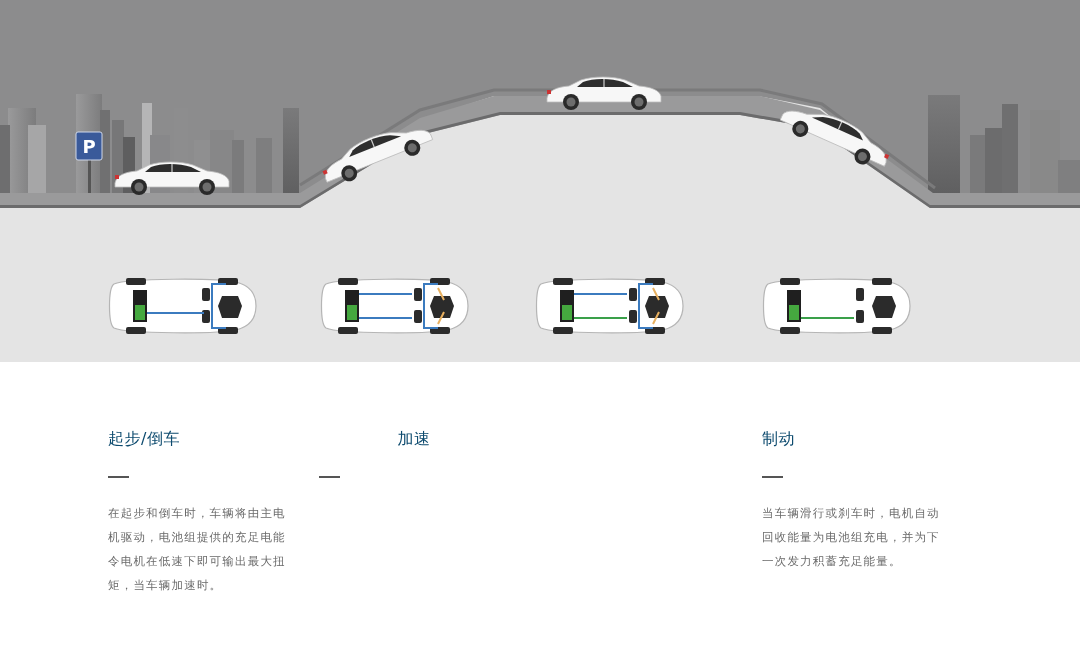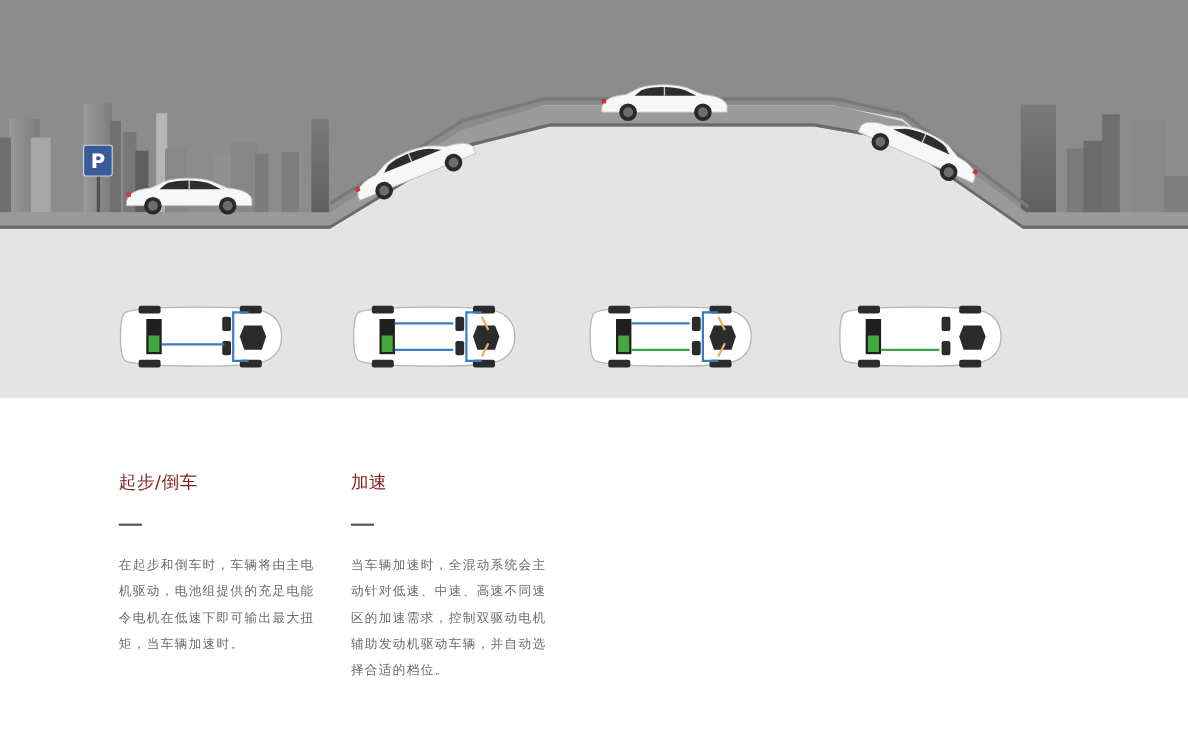"起步/倒车" .mode-title { color: #7f1d1d -> #0c4a6e }
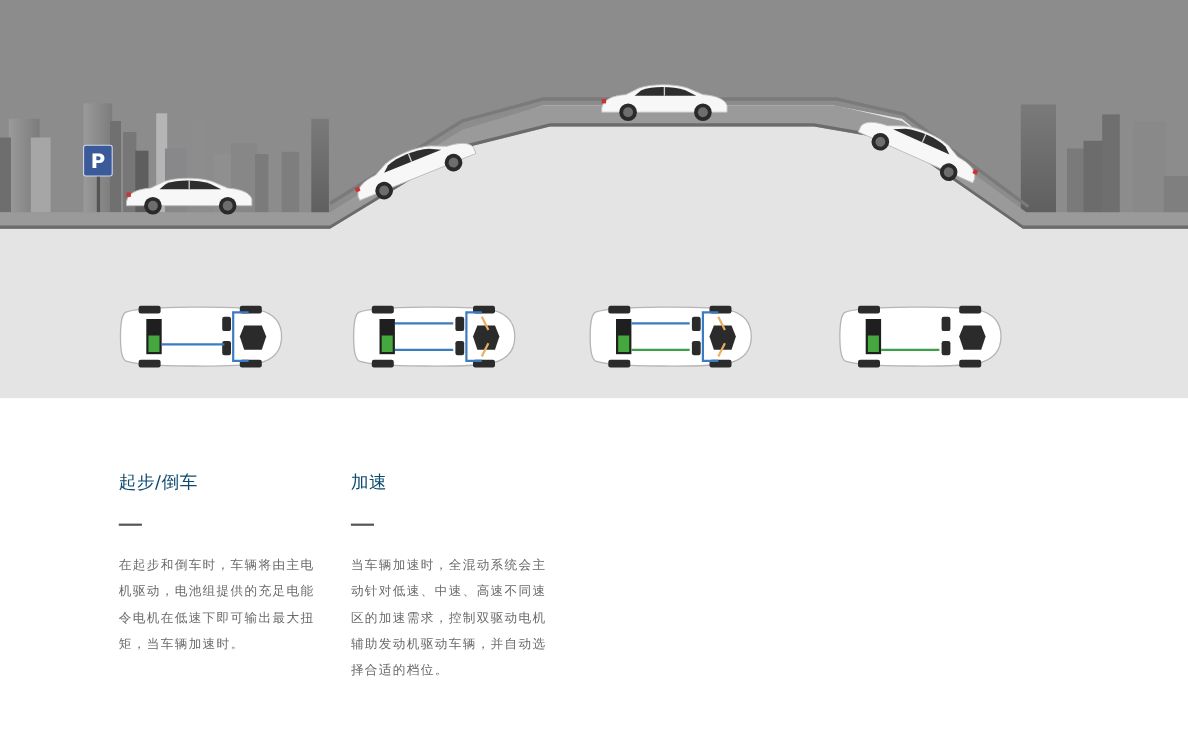"加速" div.mode { text-align: none -> center }
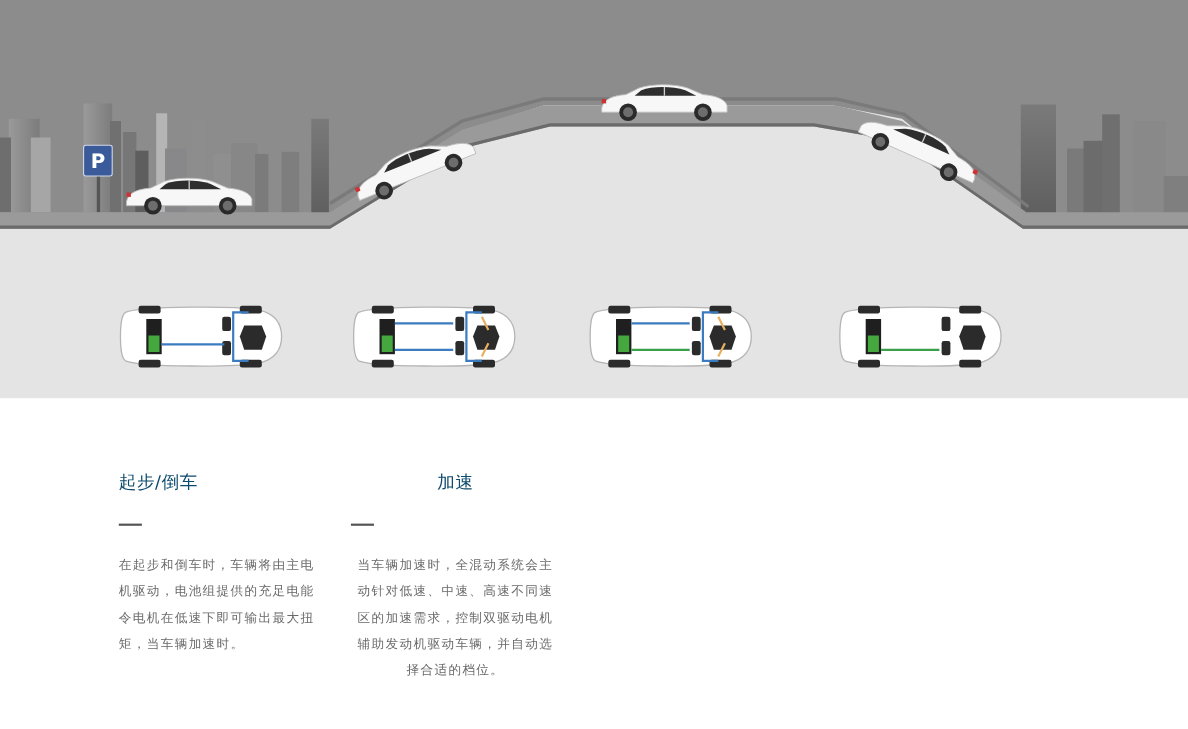"制动" div.mode { html: none -> <div> <div>制动</div> <div></div> <div>当车辆滑行或刹车时，电机自动回收能量为电池组充电，并为下一次发力积蓄充足能量。</div> </div> }
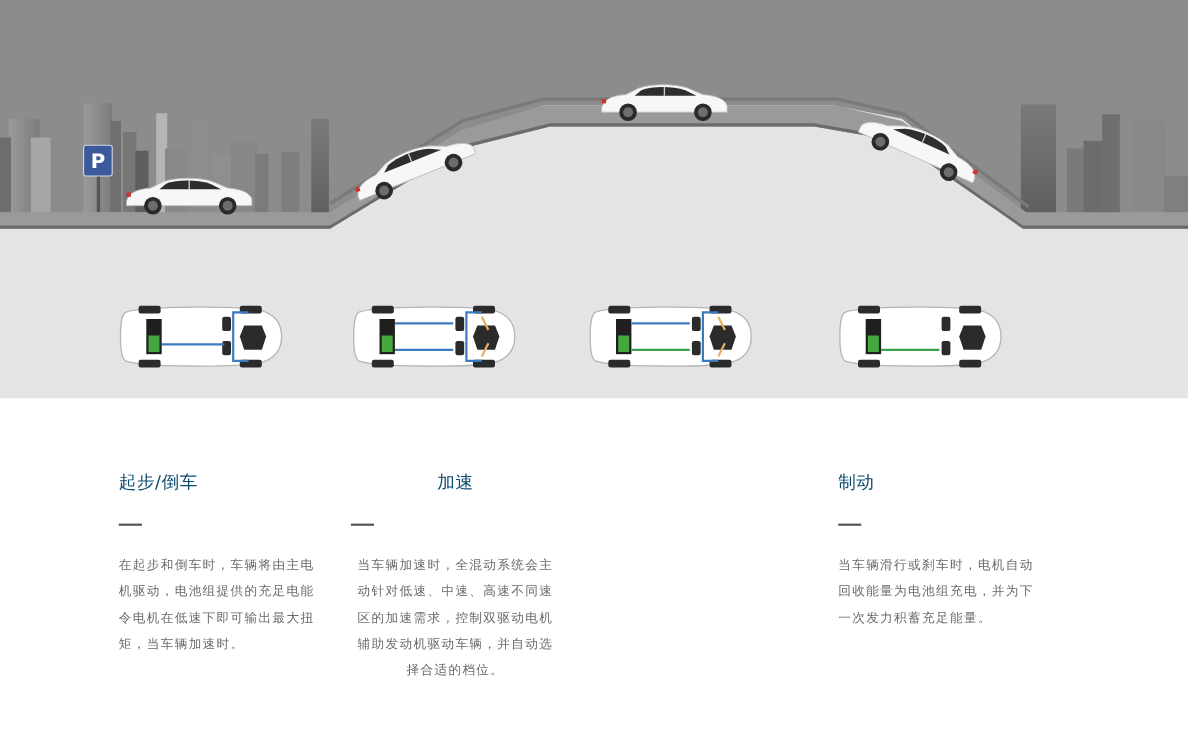"当车辆加速时，全混动系统会主动针对低速、中速、高速不同速区的加速需求，控制双驱动" div.mode-desc { html: <div>当车辆加速时，全混动系统会主动针对低速、中速、高速不同速区的加速需求，控制双驱动电机辅助发动机驱动车辆，并自动选择合适的档位。</div> -> none }
